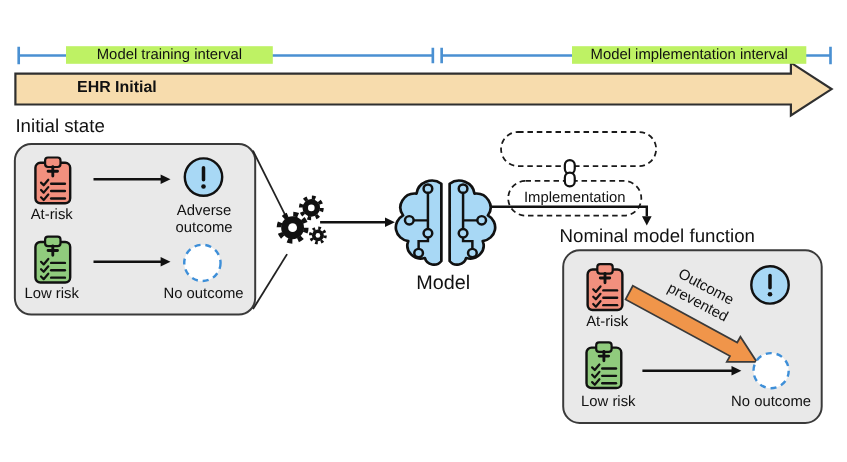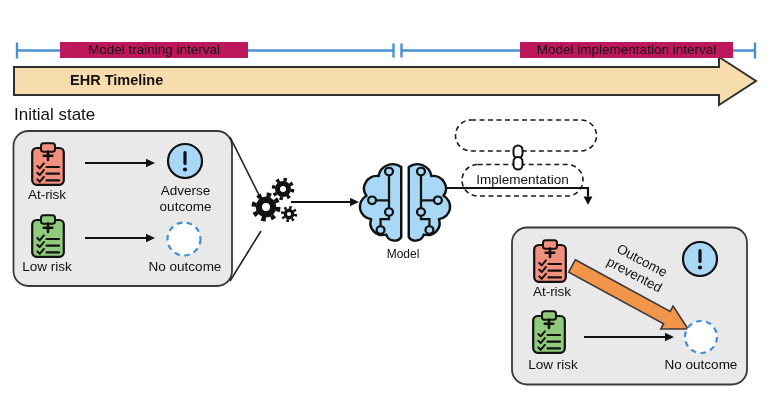"Model training interval" .whitebg { background: #be185d -> #bef264 }
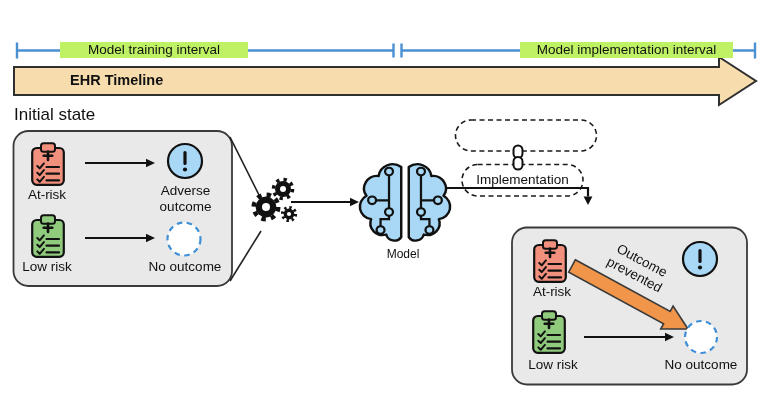"EHR Timeline" div.lbl { text: Timeline -> Initial }
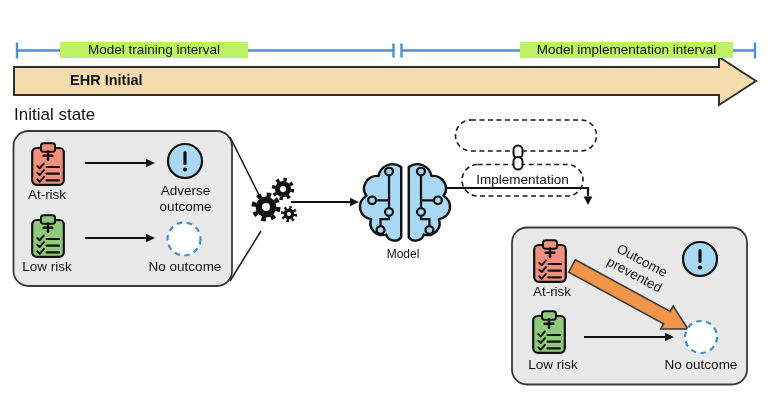"Nominal model function" div.lbl { html: none -> <div>Nominal model function</div> }
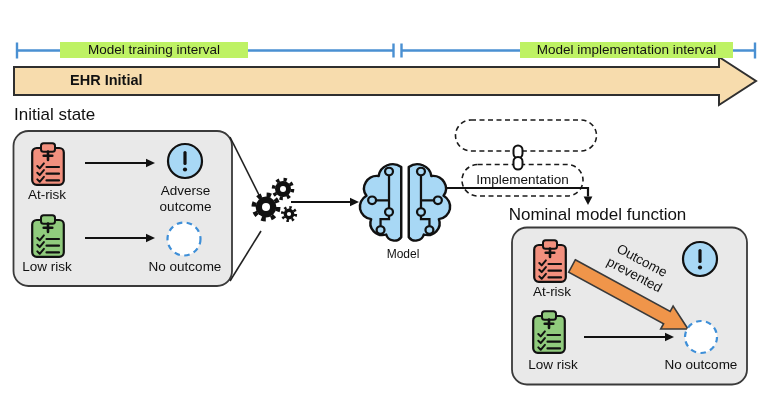"Model" div.lbl { font-size: 12px -> 18px }
